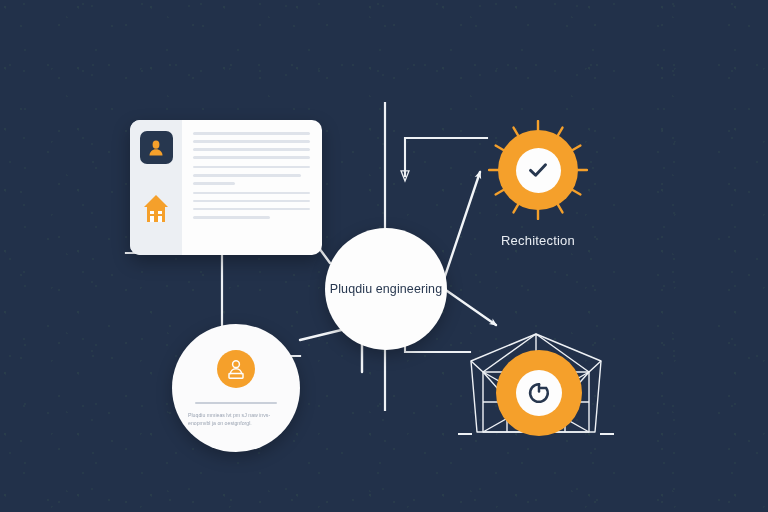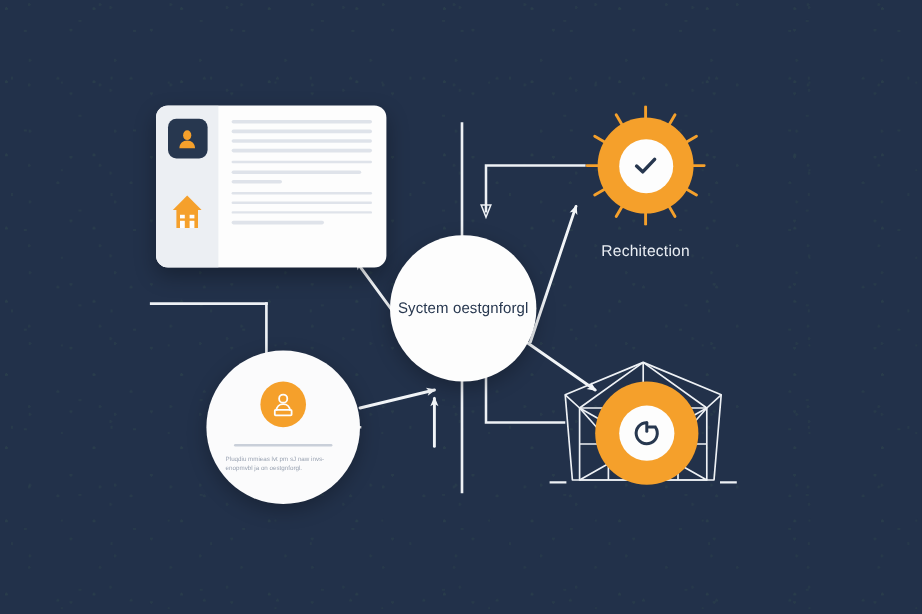"Rechitection" .abs { margin-top: none -> 32px }
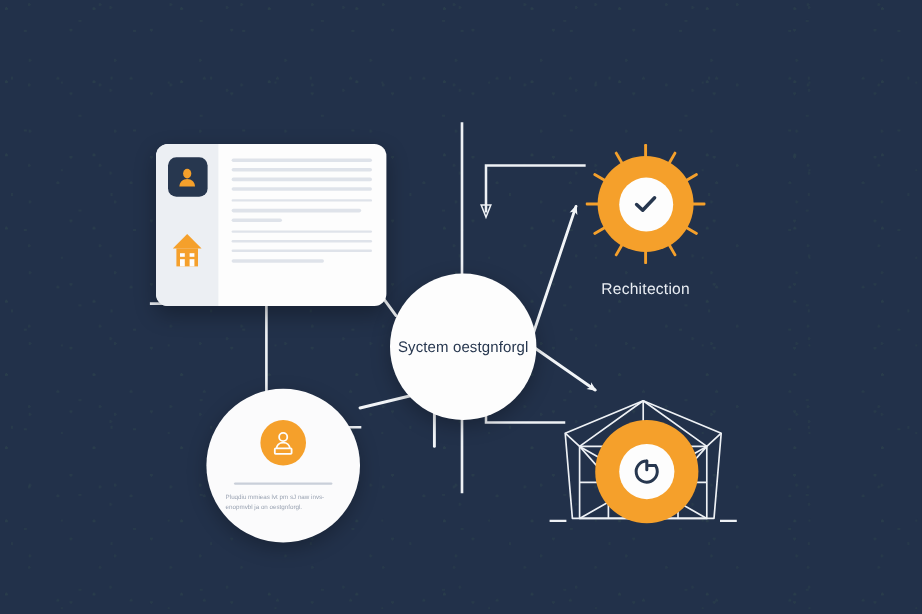"Syctem oestgnforgl" span { text: Syctem oestgnforgl -> Pluqdiu engineering }
